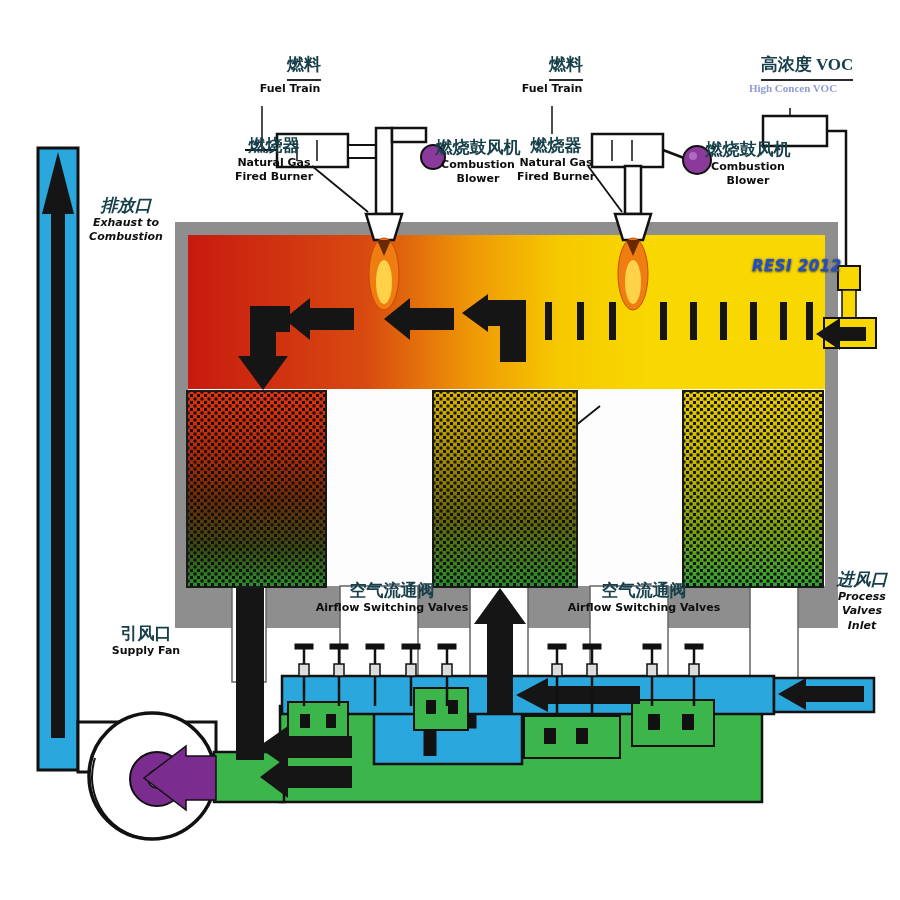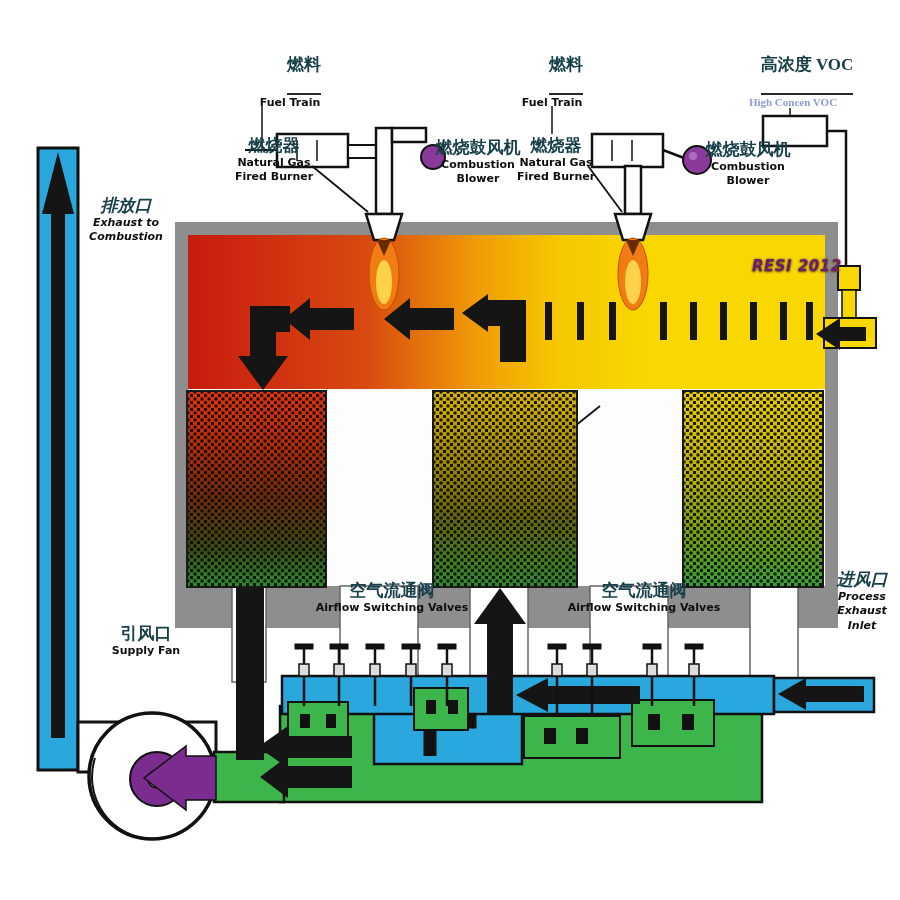"燃料" .zh .u { padding-bottom: 19px -> 5px }
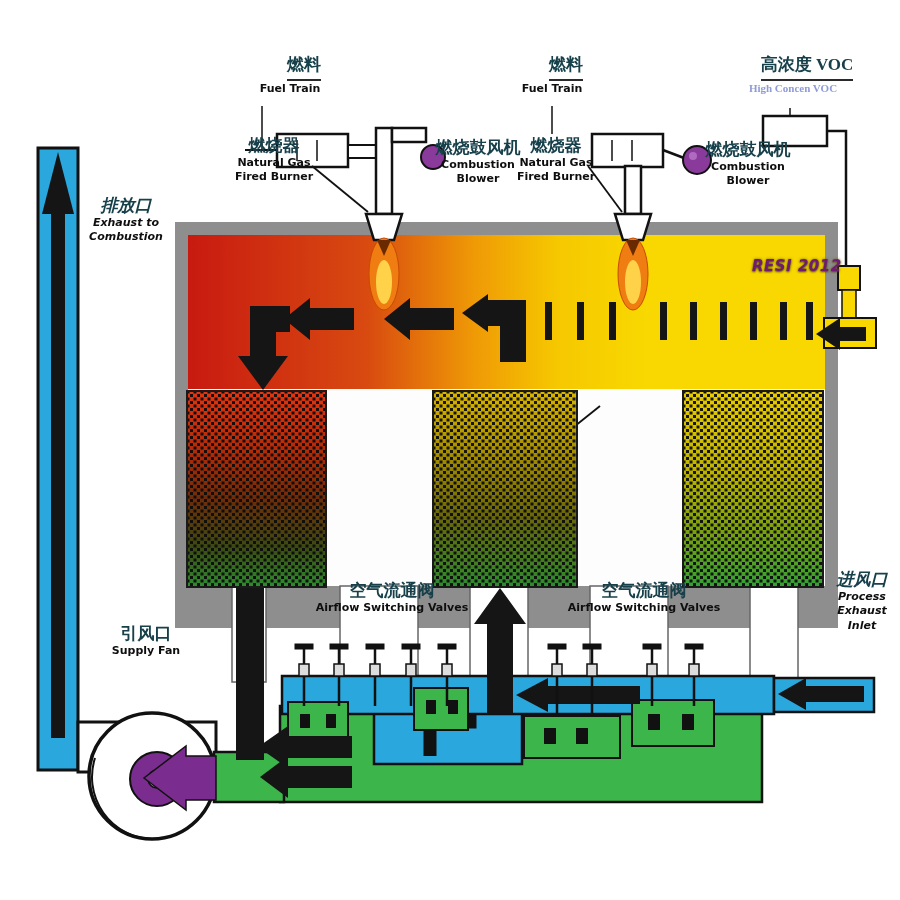"RESI 2012" .resi { color: #701a75 -> #1d4ed8 }
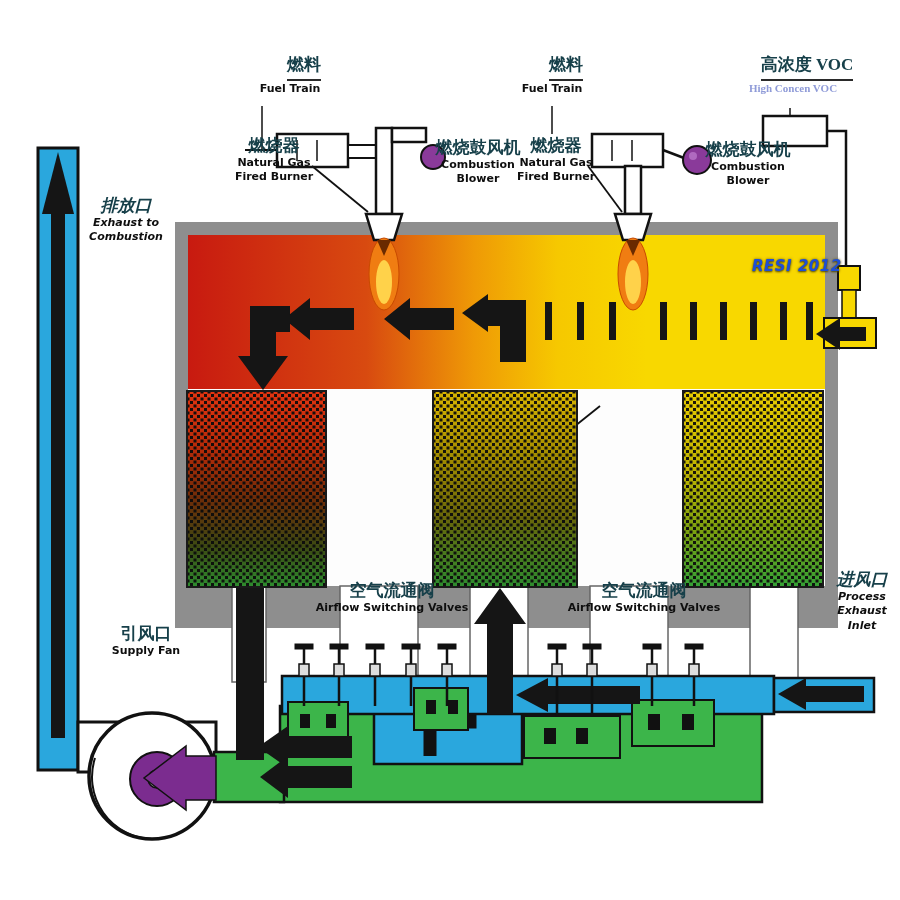"Exhaust" span.en { text: Exhaust -> Valves }
